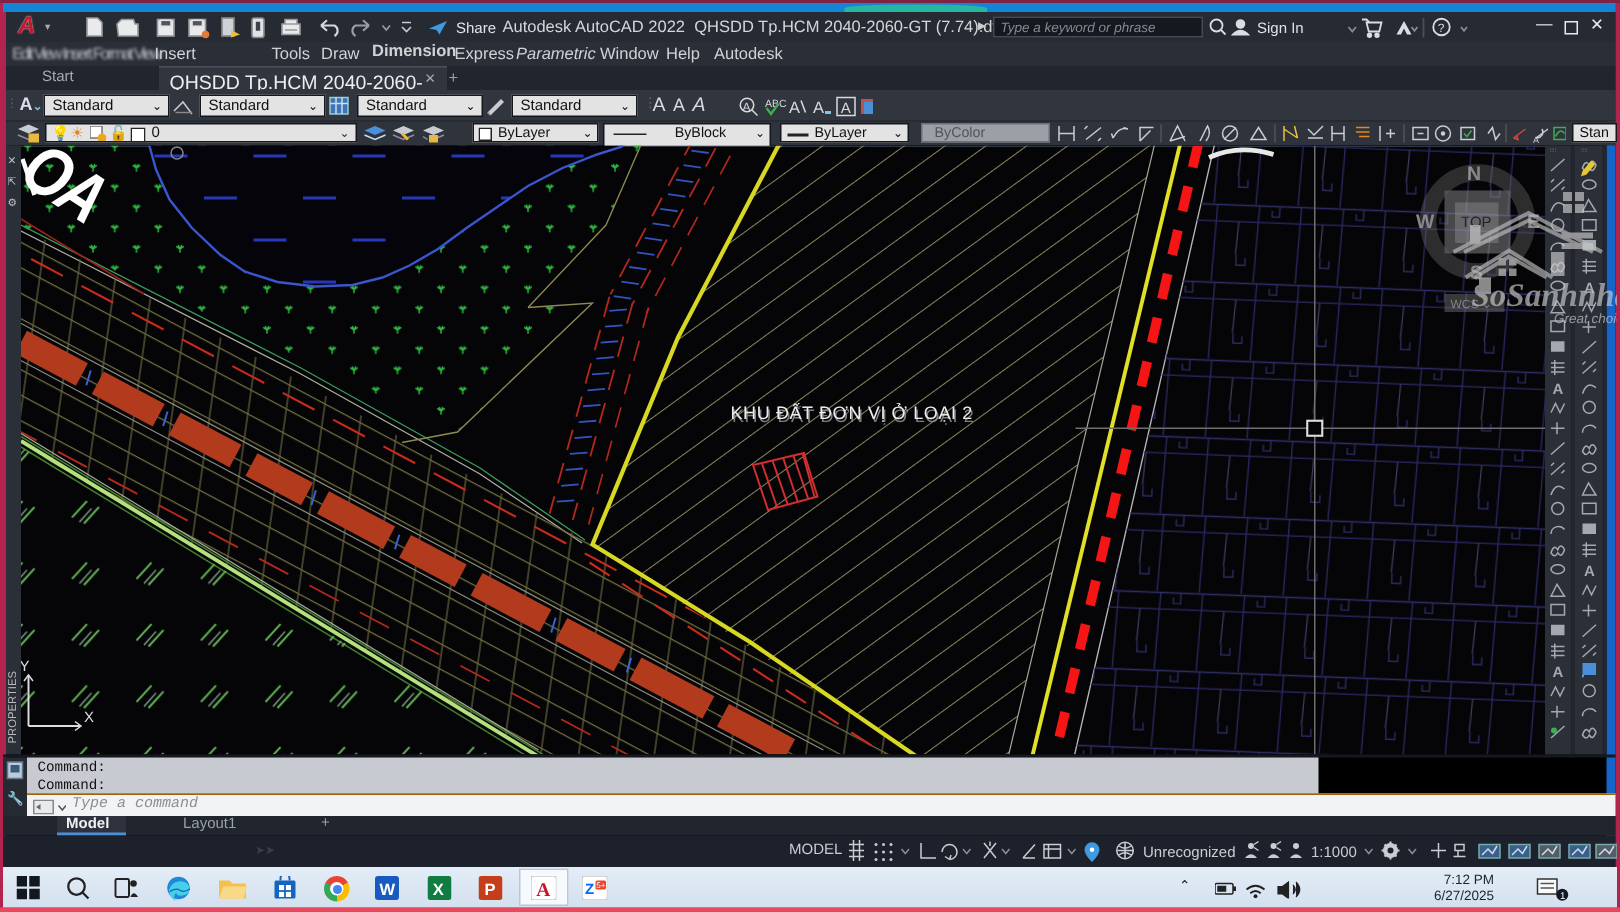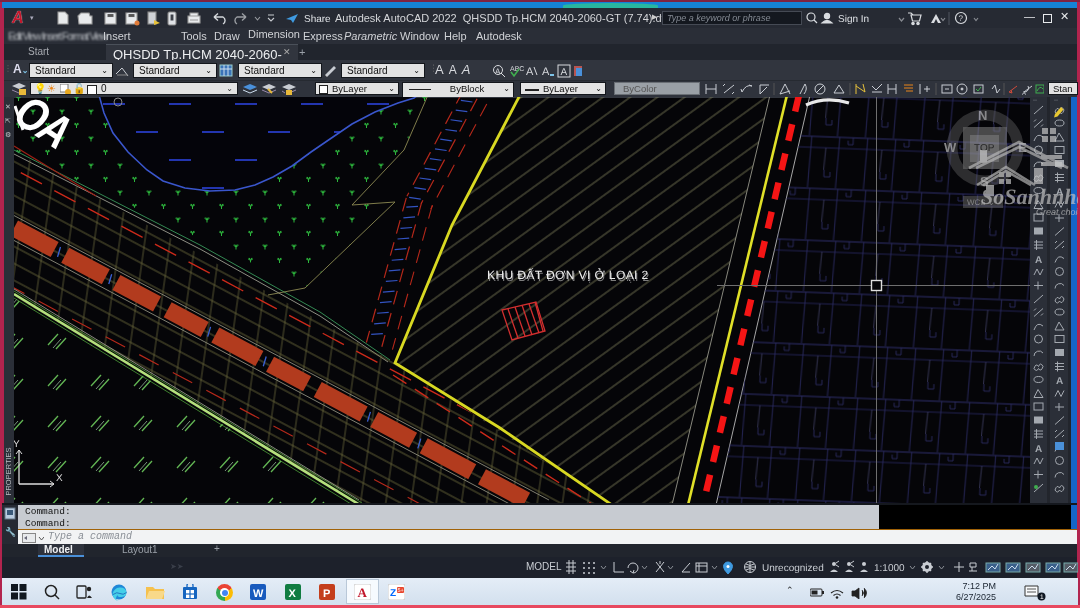"Dimension" span.abs { font-weight: none -> bold }
